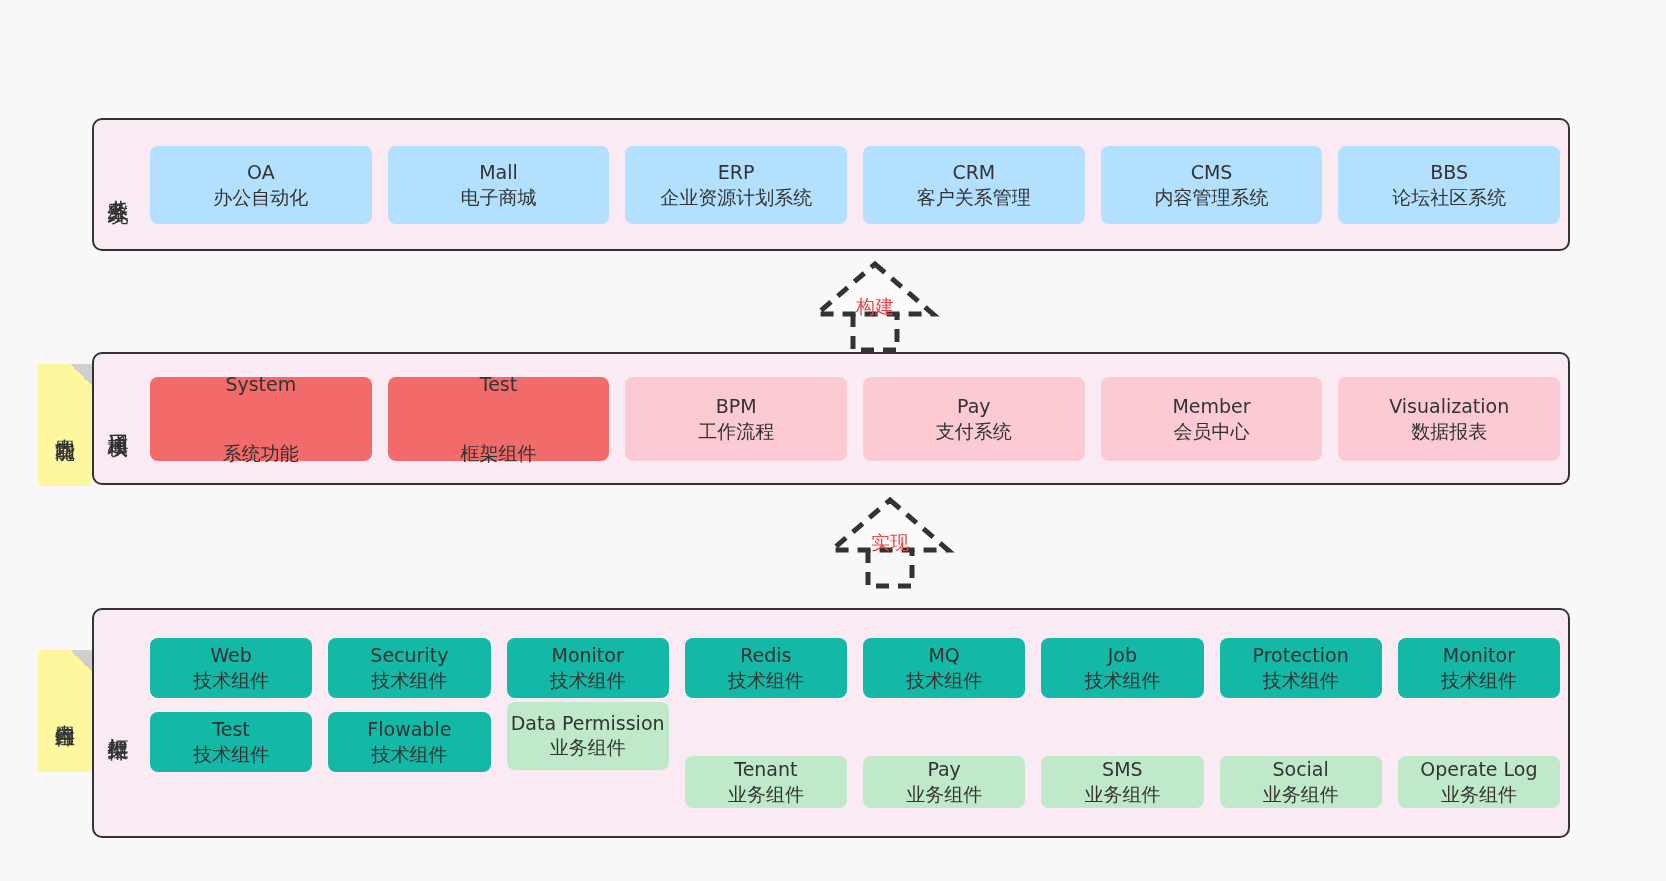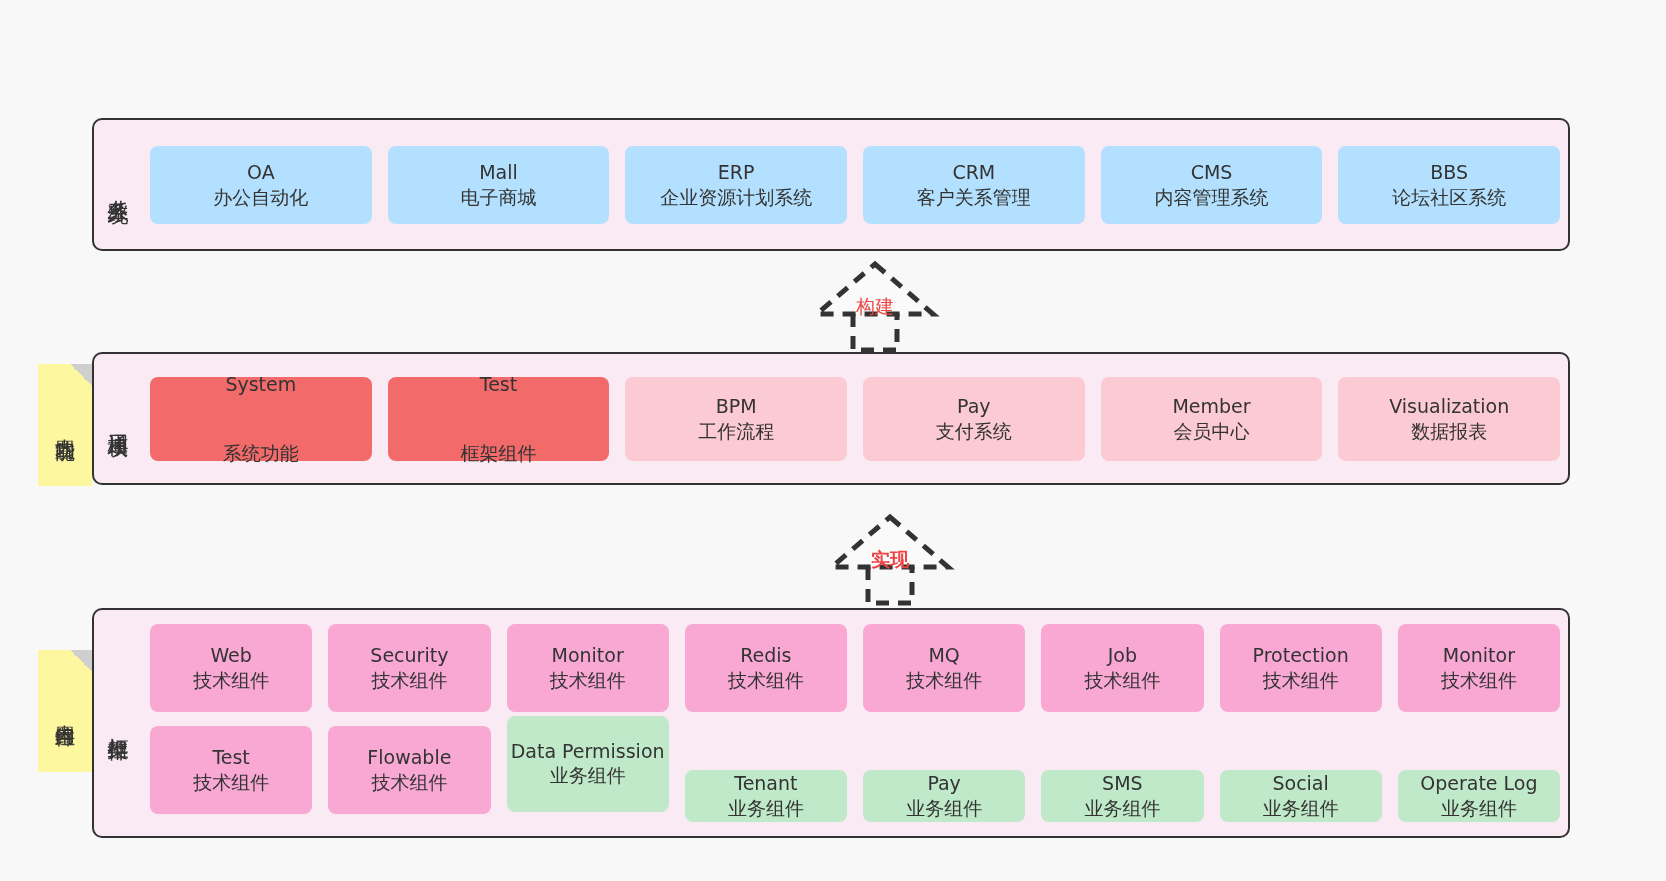"实现" div.arrow { font-weight: bold -> none; top: 511px -> 494px }
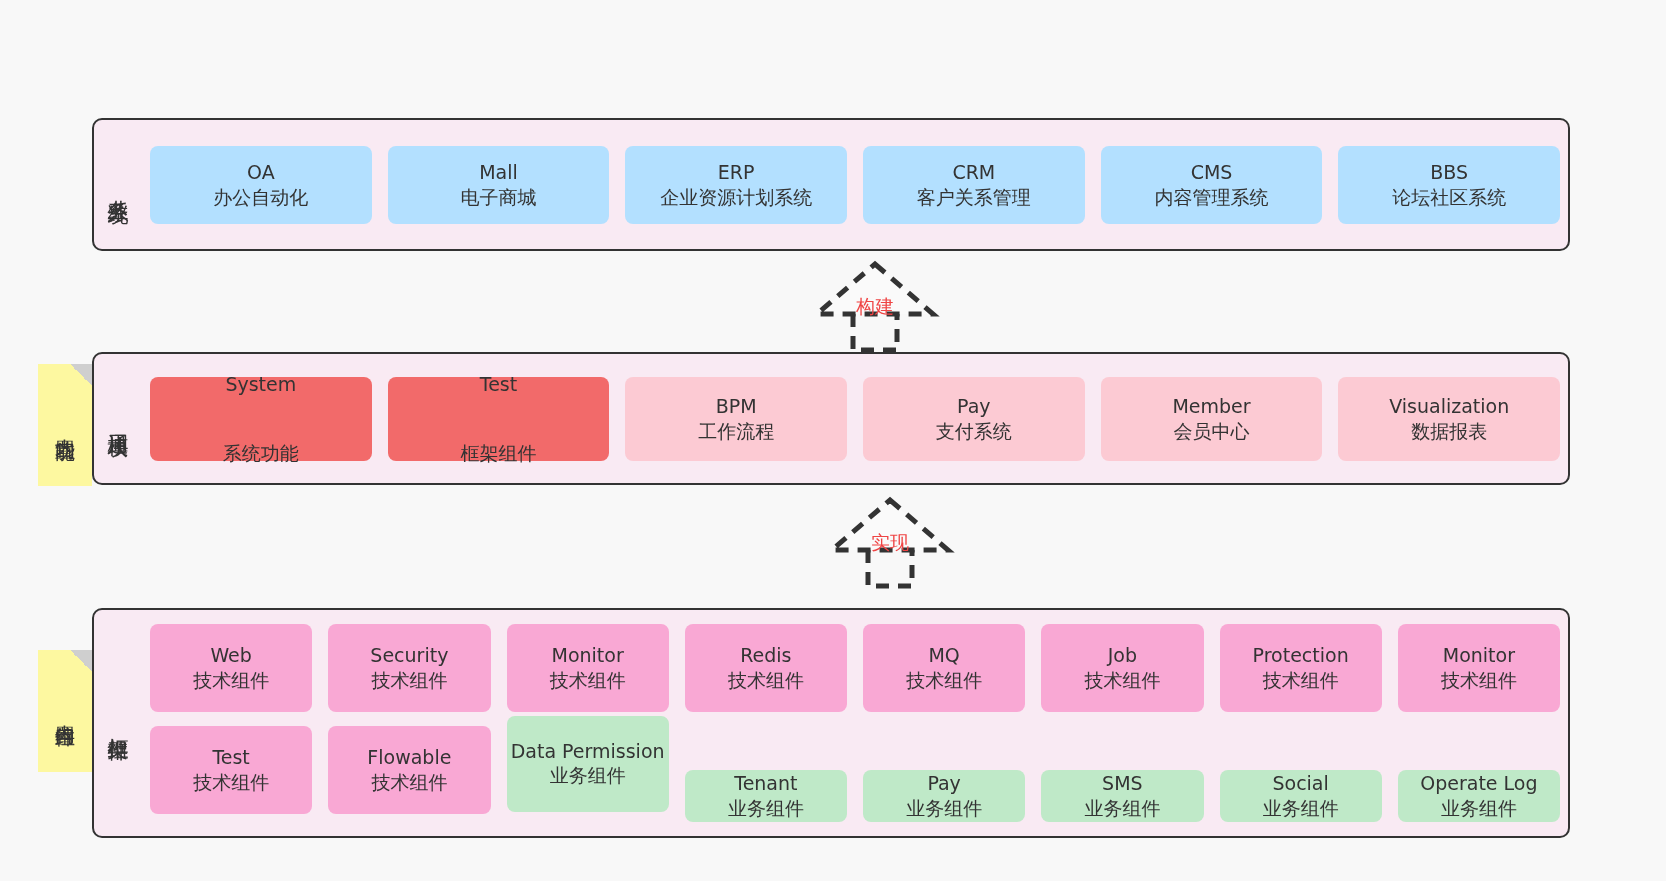"Web" .card.green { background: #f9a8d4 -> #14b8a6; height: 88px -> 60px }
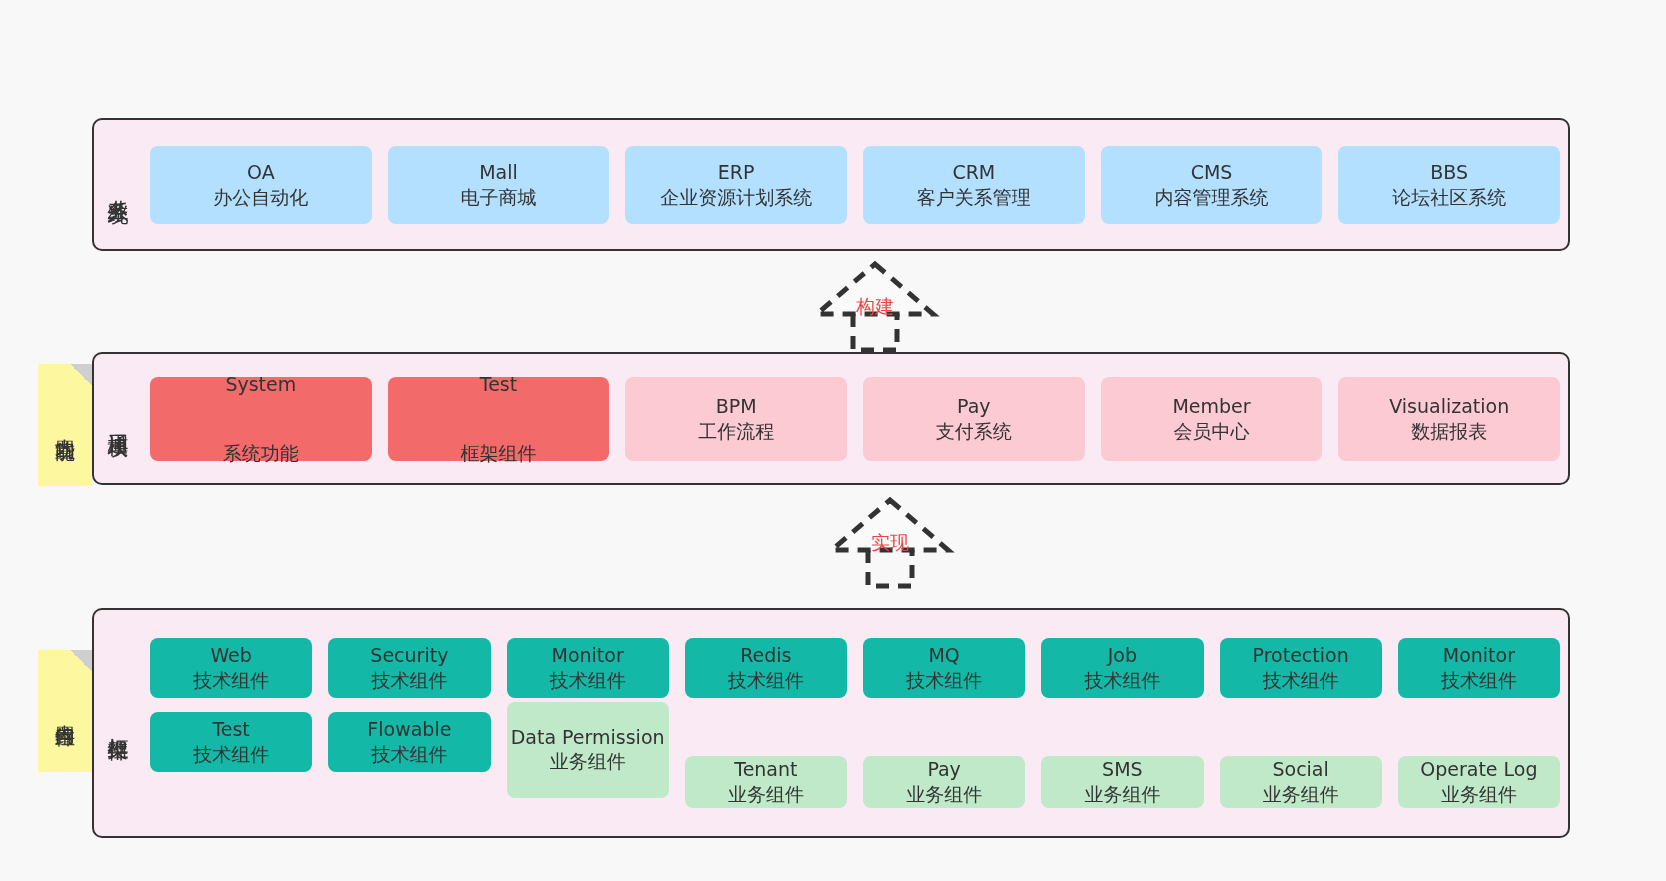"Data Permission" .card.mint.tall { height: 96px -> 68px }
